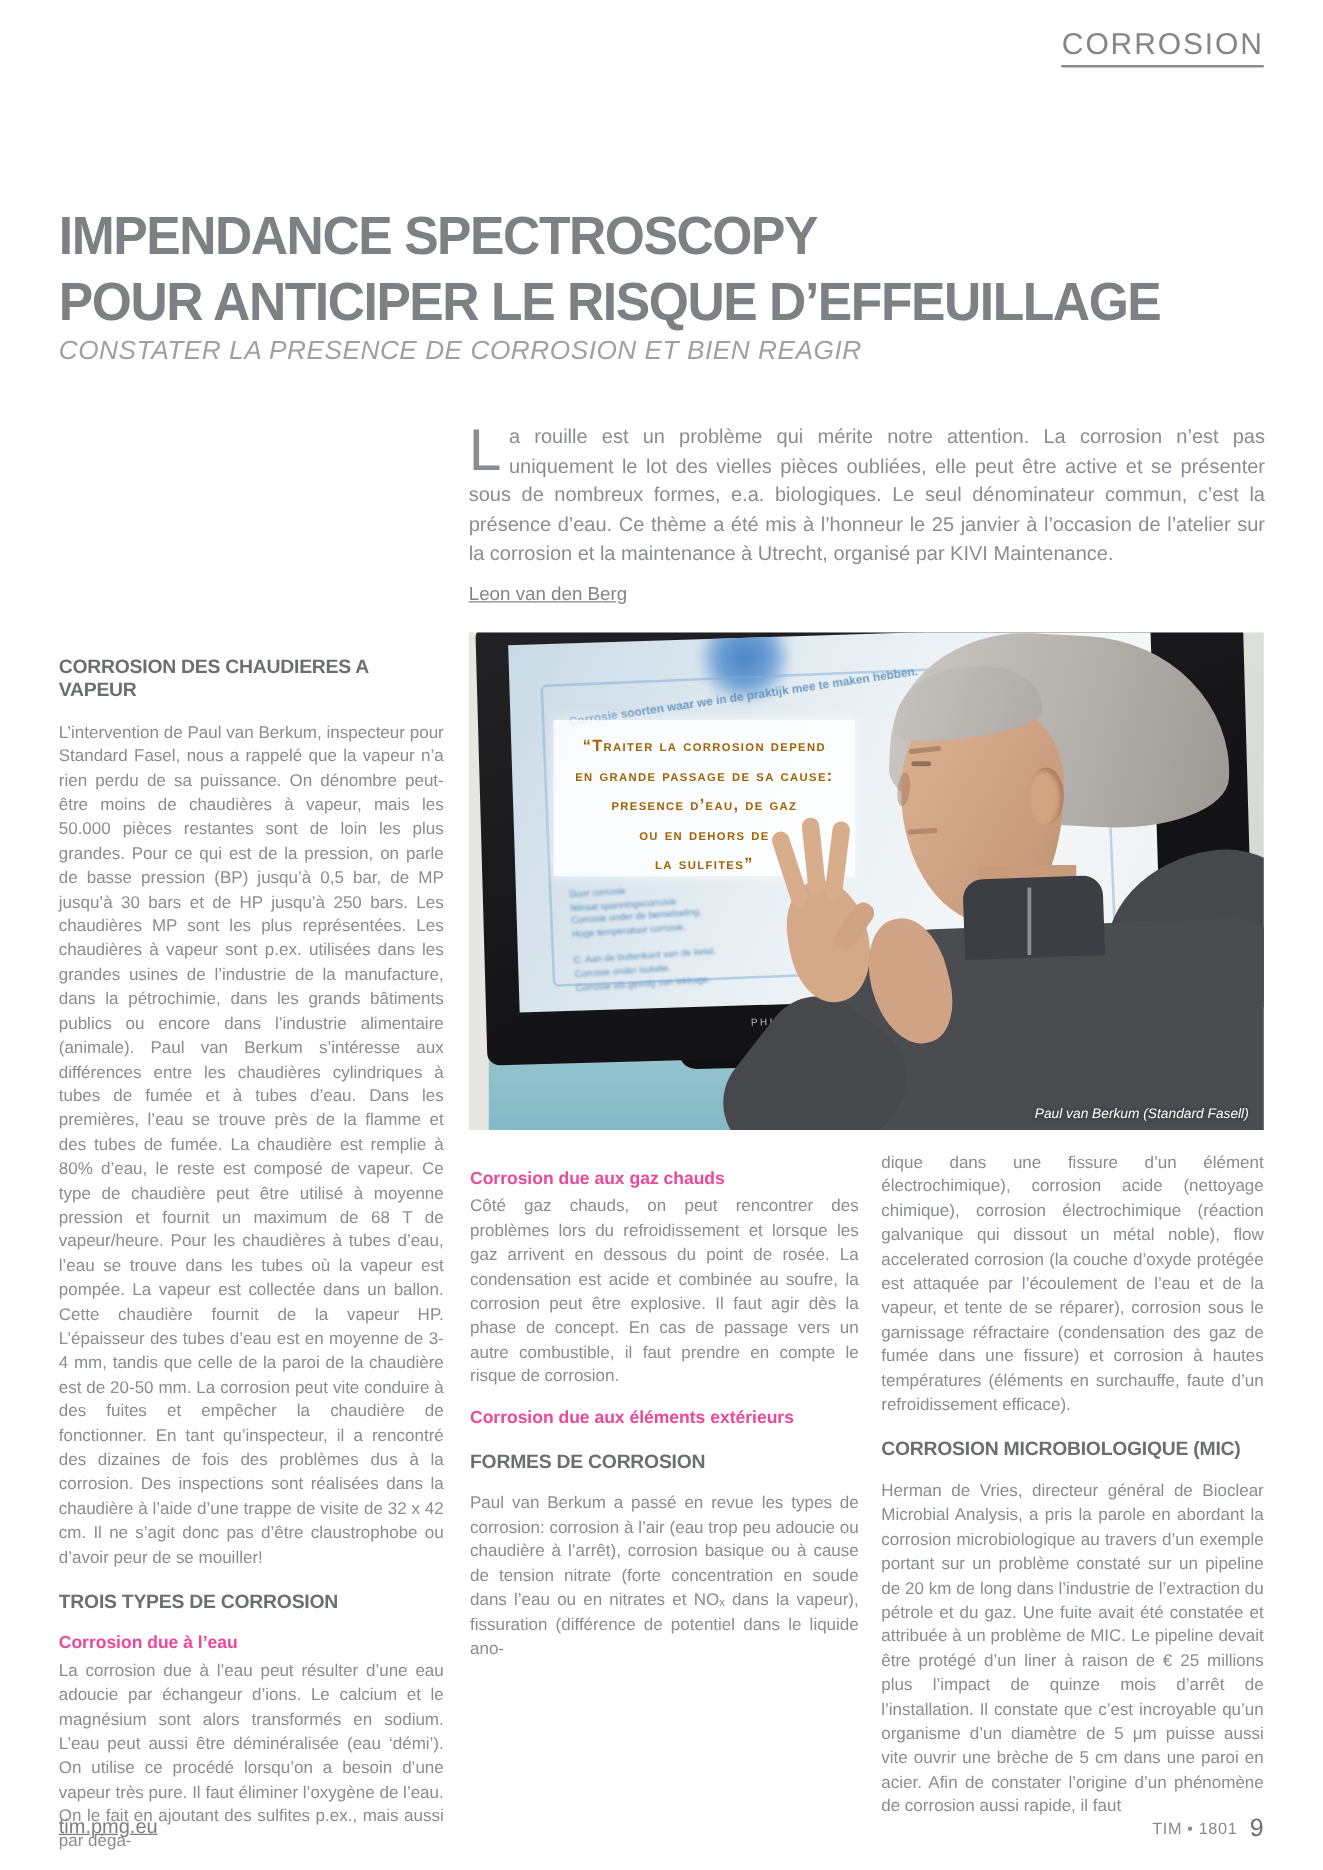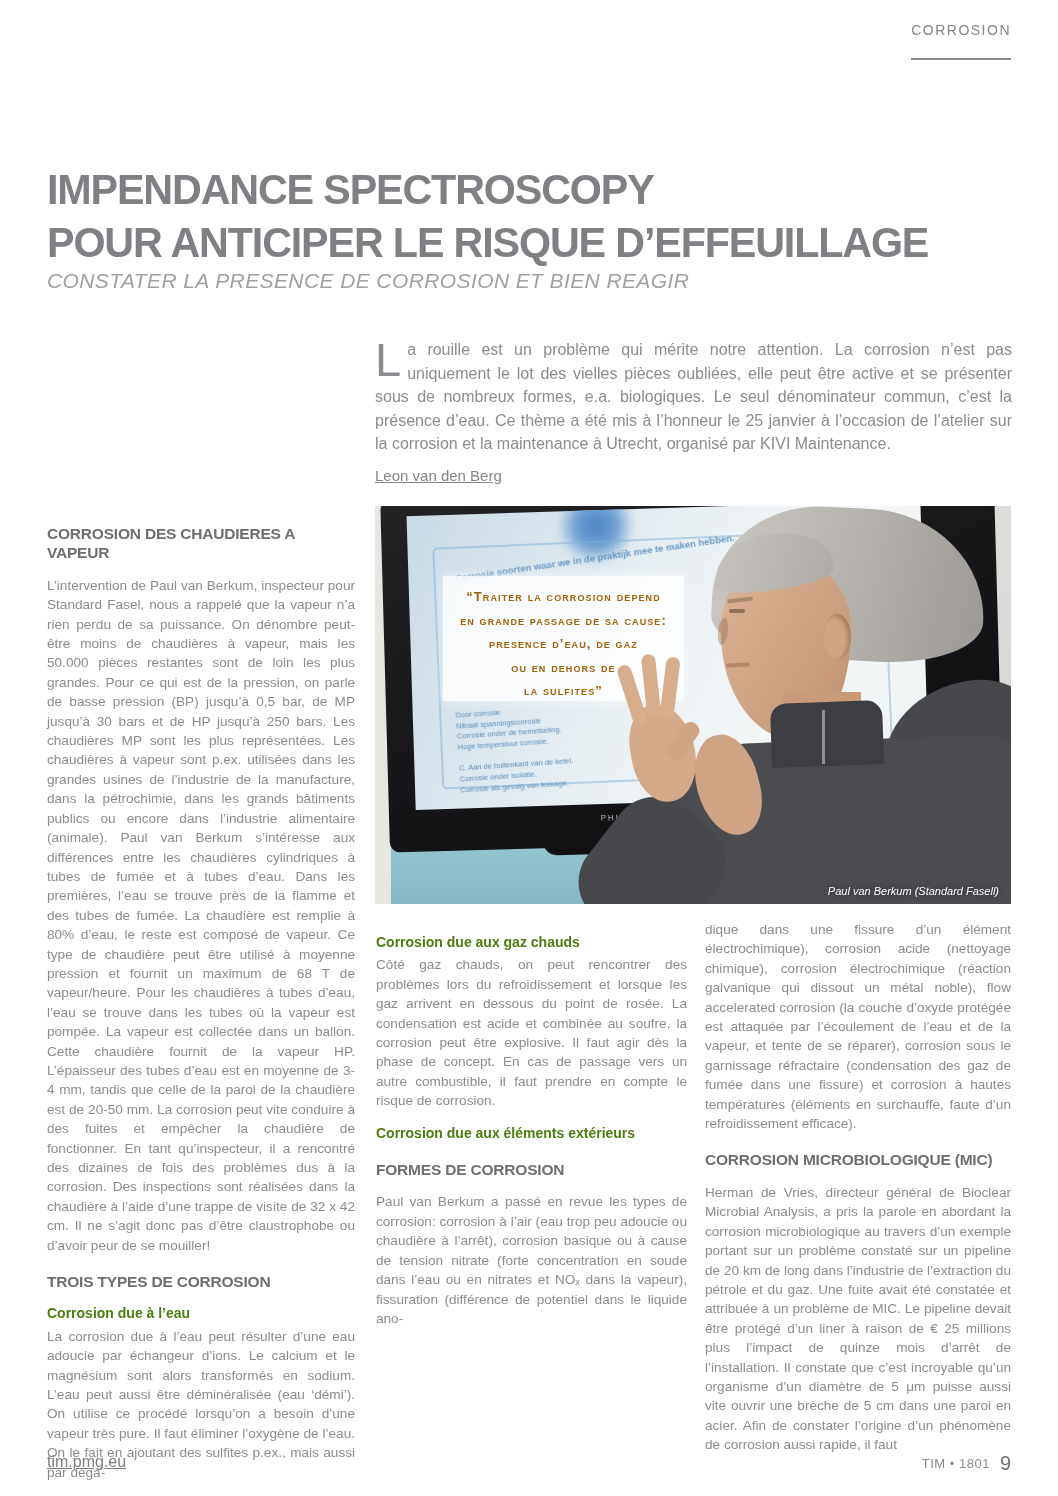"CORROSION" .kicker { font-size: 14px -> 24px; padding-bottom: 20px -> 2px }
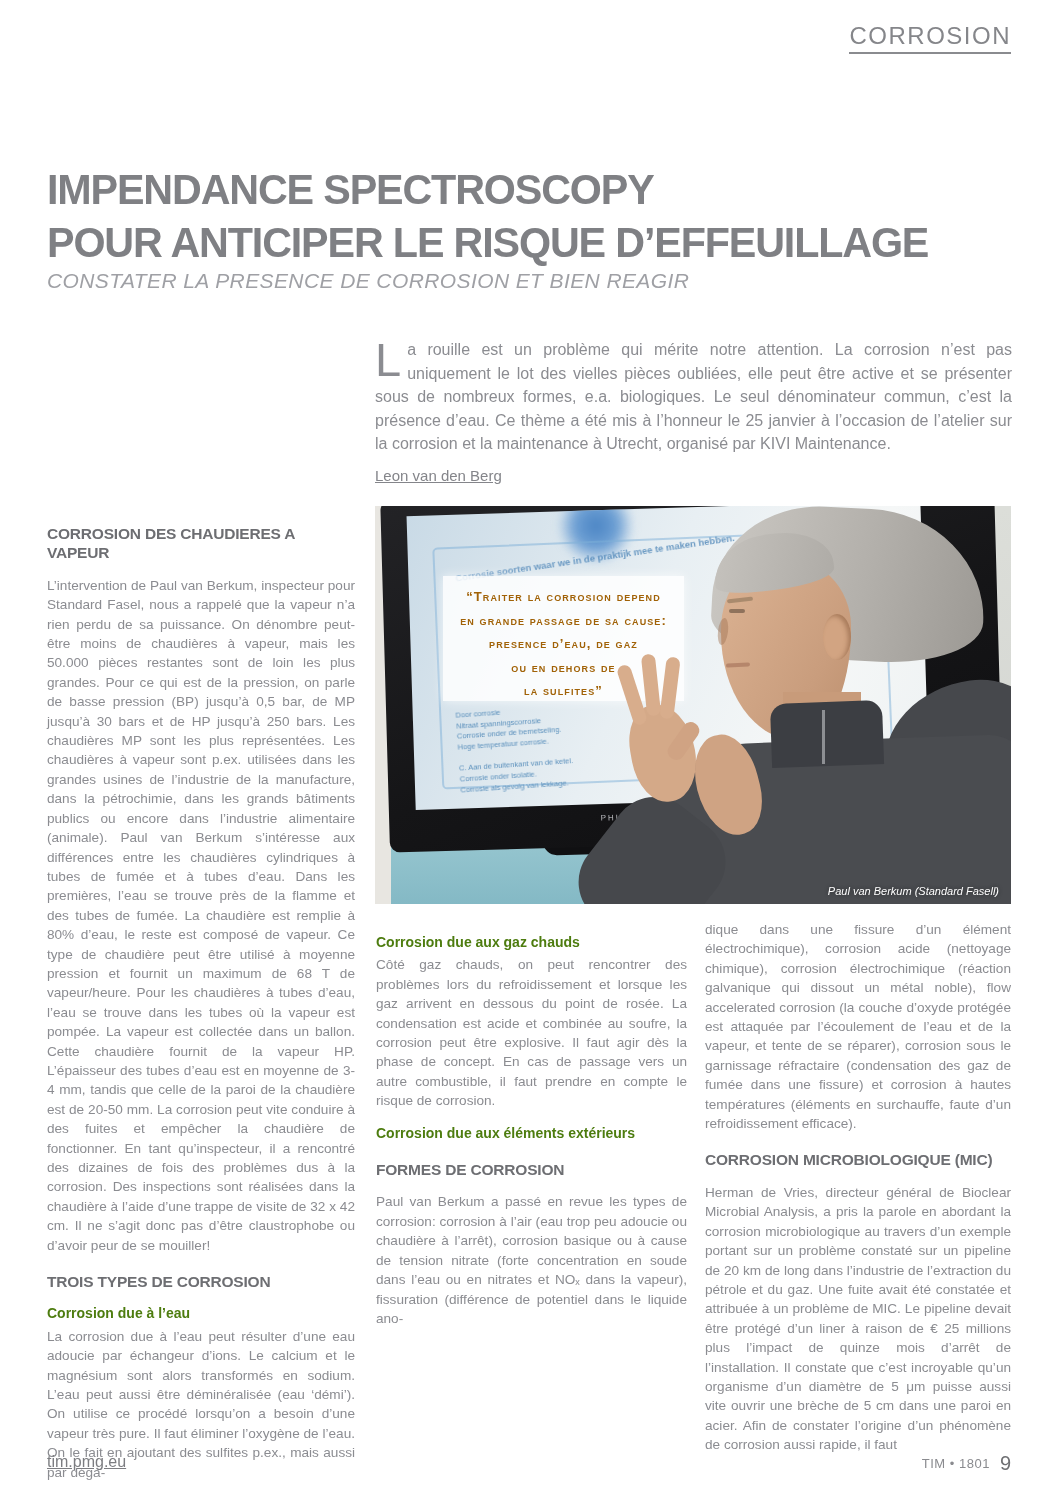"Corrosion due aux gaz chauds" .col h4 { color: #4d7c0f -> #ec4899 }
